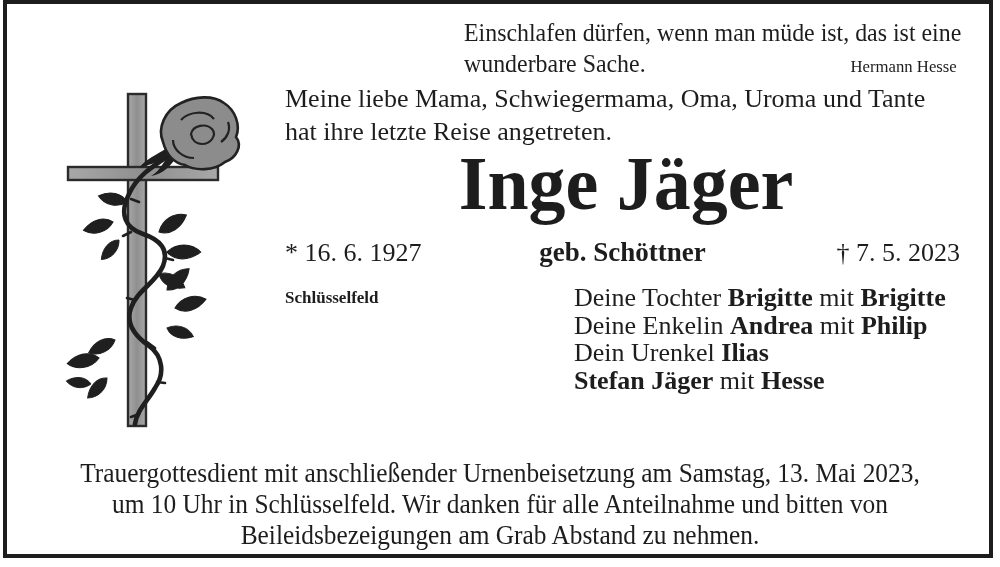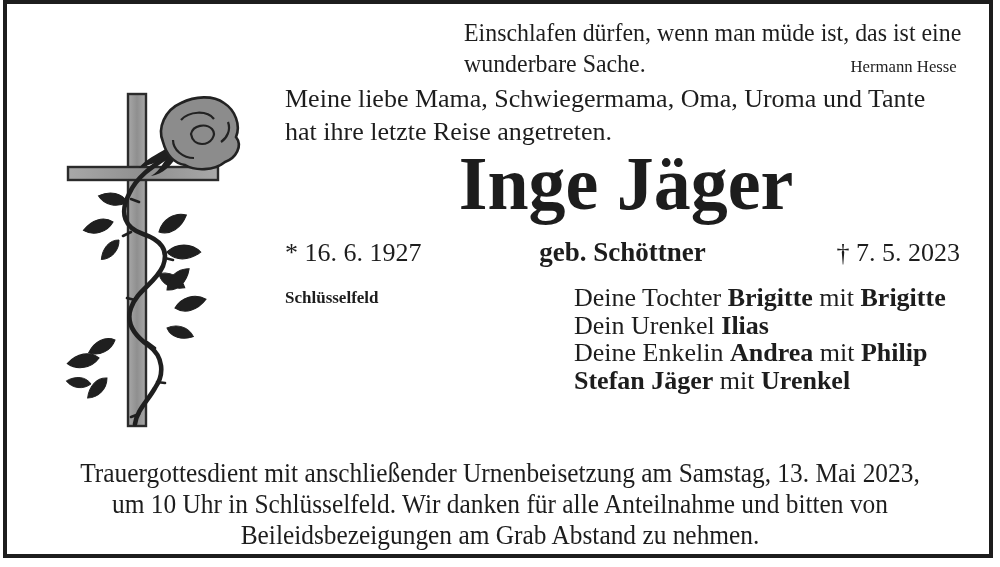"Dein Urenkel Ilias" div { order: before "Deine Enkelin Andrea mit Philip" -> after "Deine Enkelin Andrea mit Philip" }
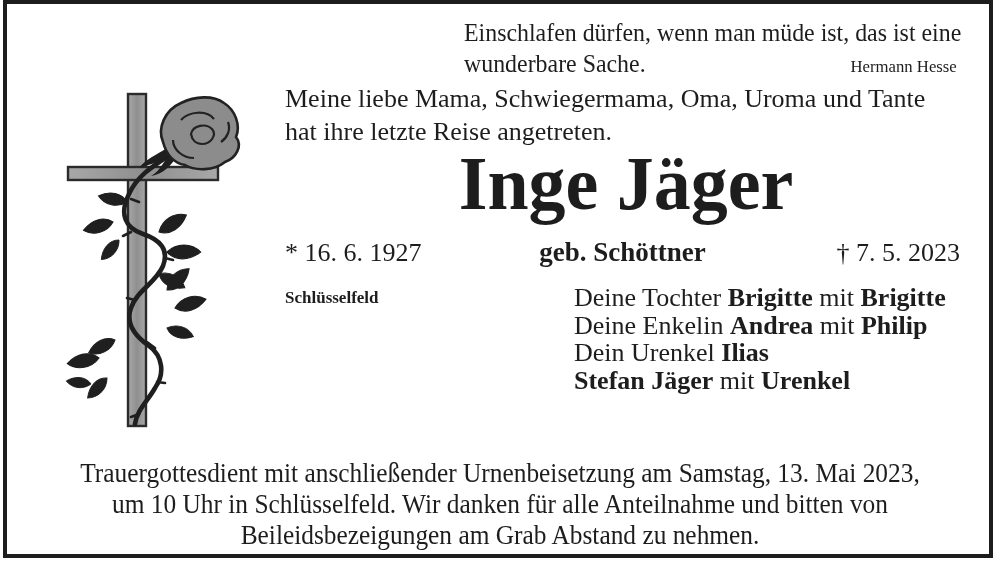"Urenkel" span.bold { text: Urenkel -> Hesse }
